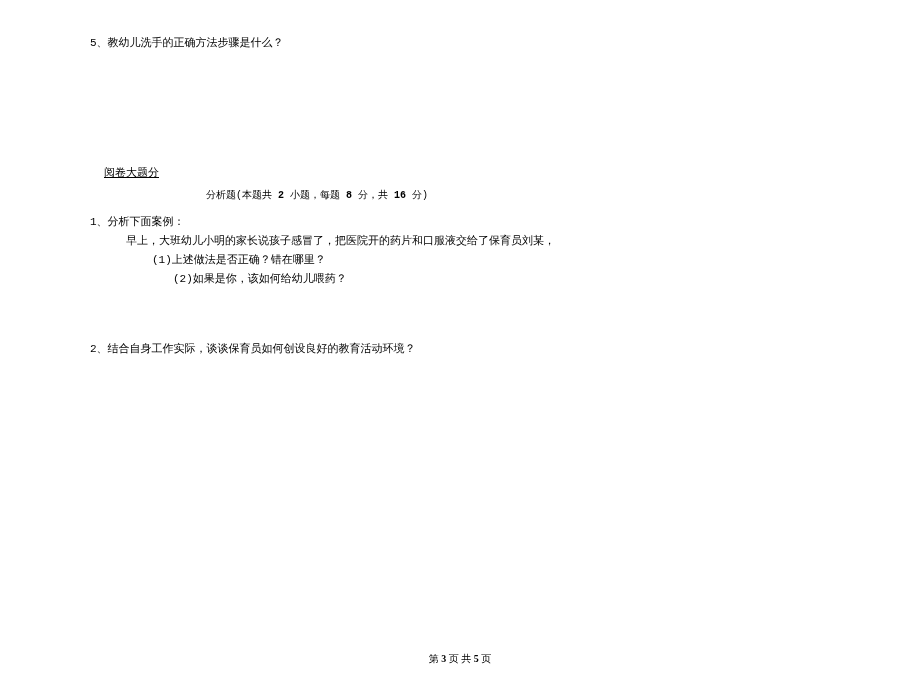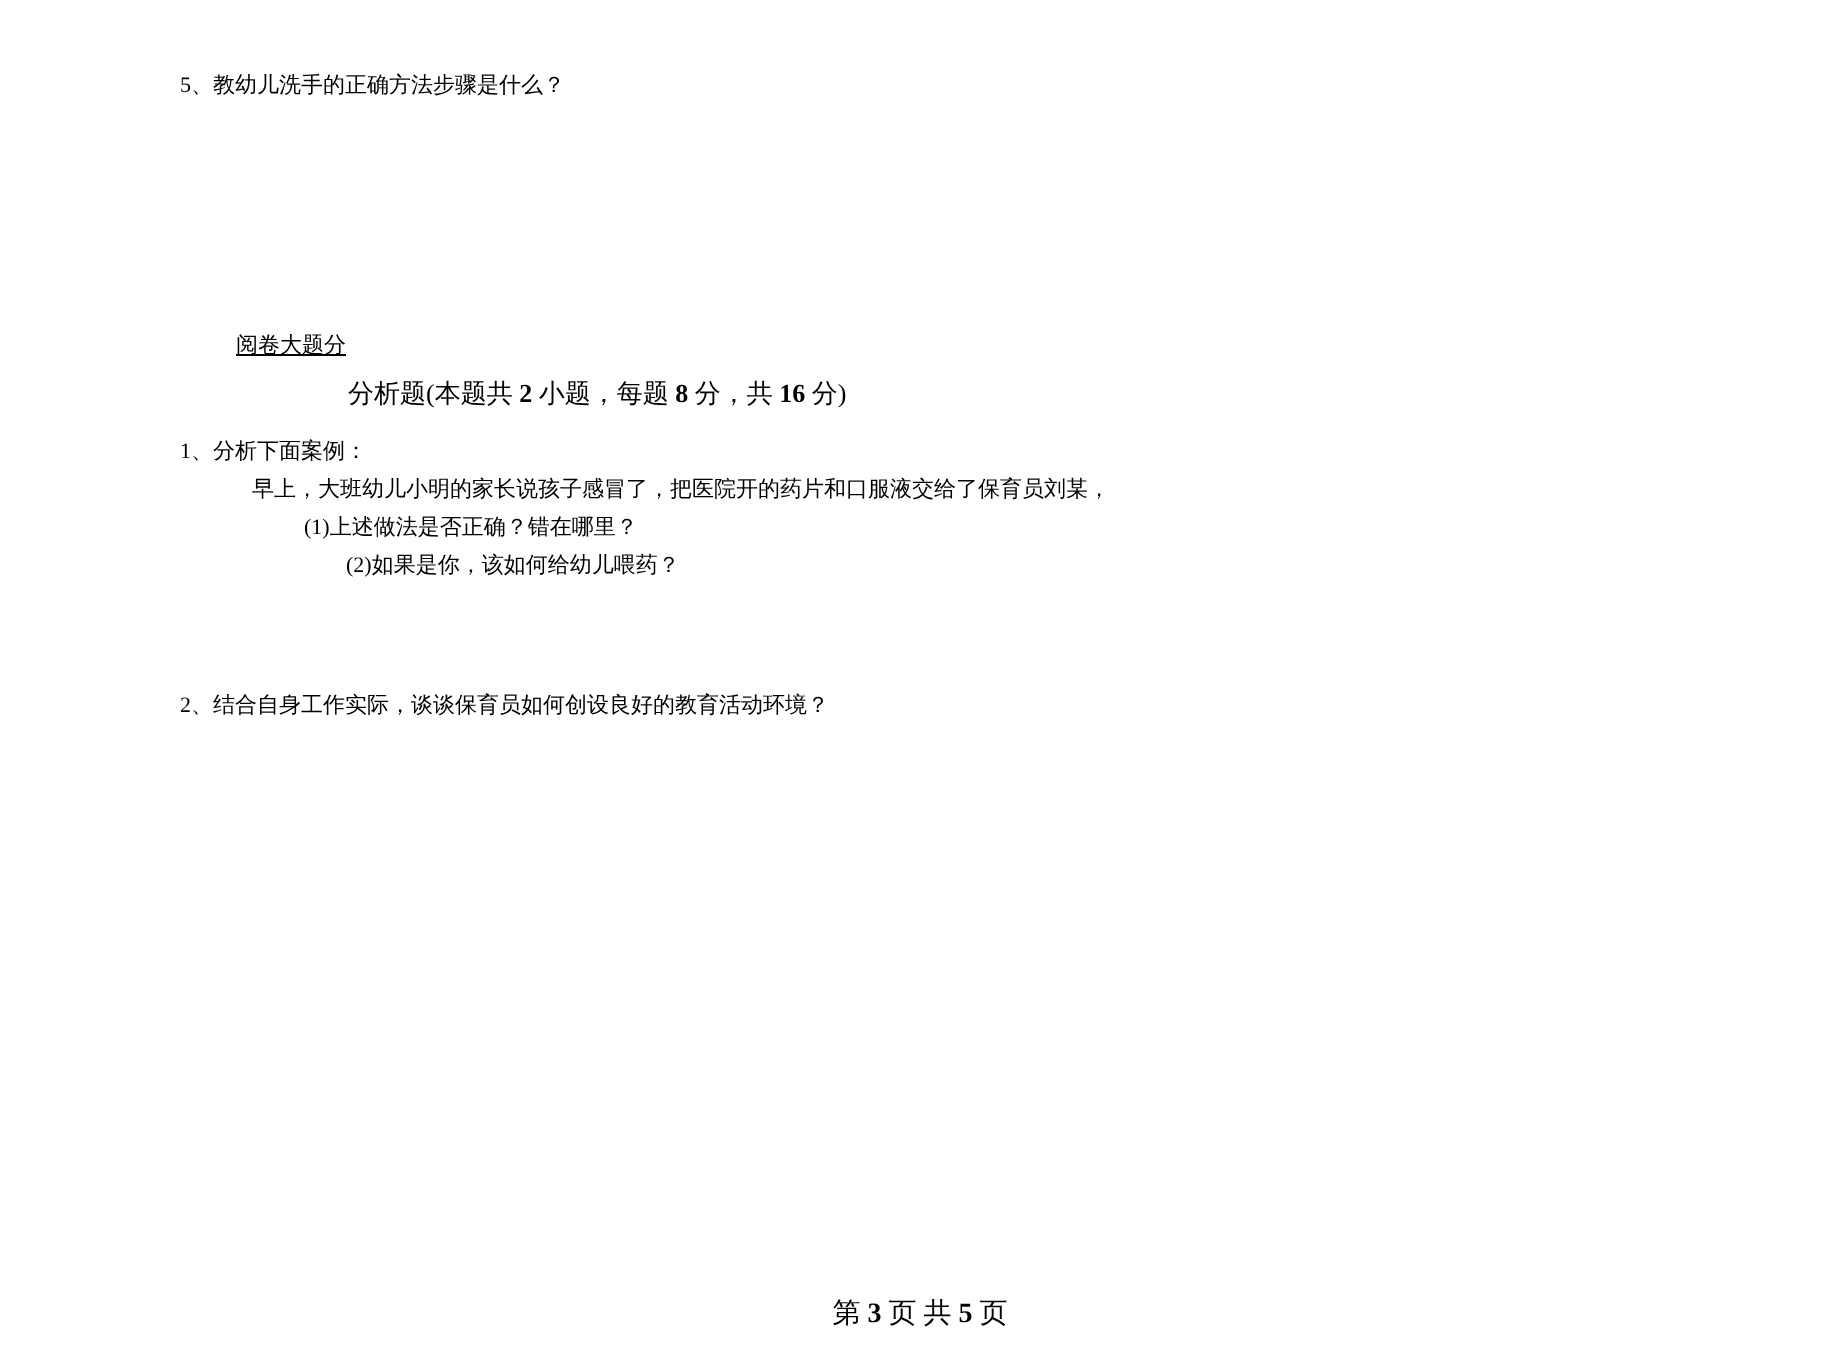"5、教幼儿洗手的正确方法步骤是什么？" .page { font-family: none -> Liberation Mono, monospace }
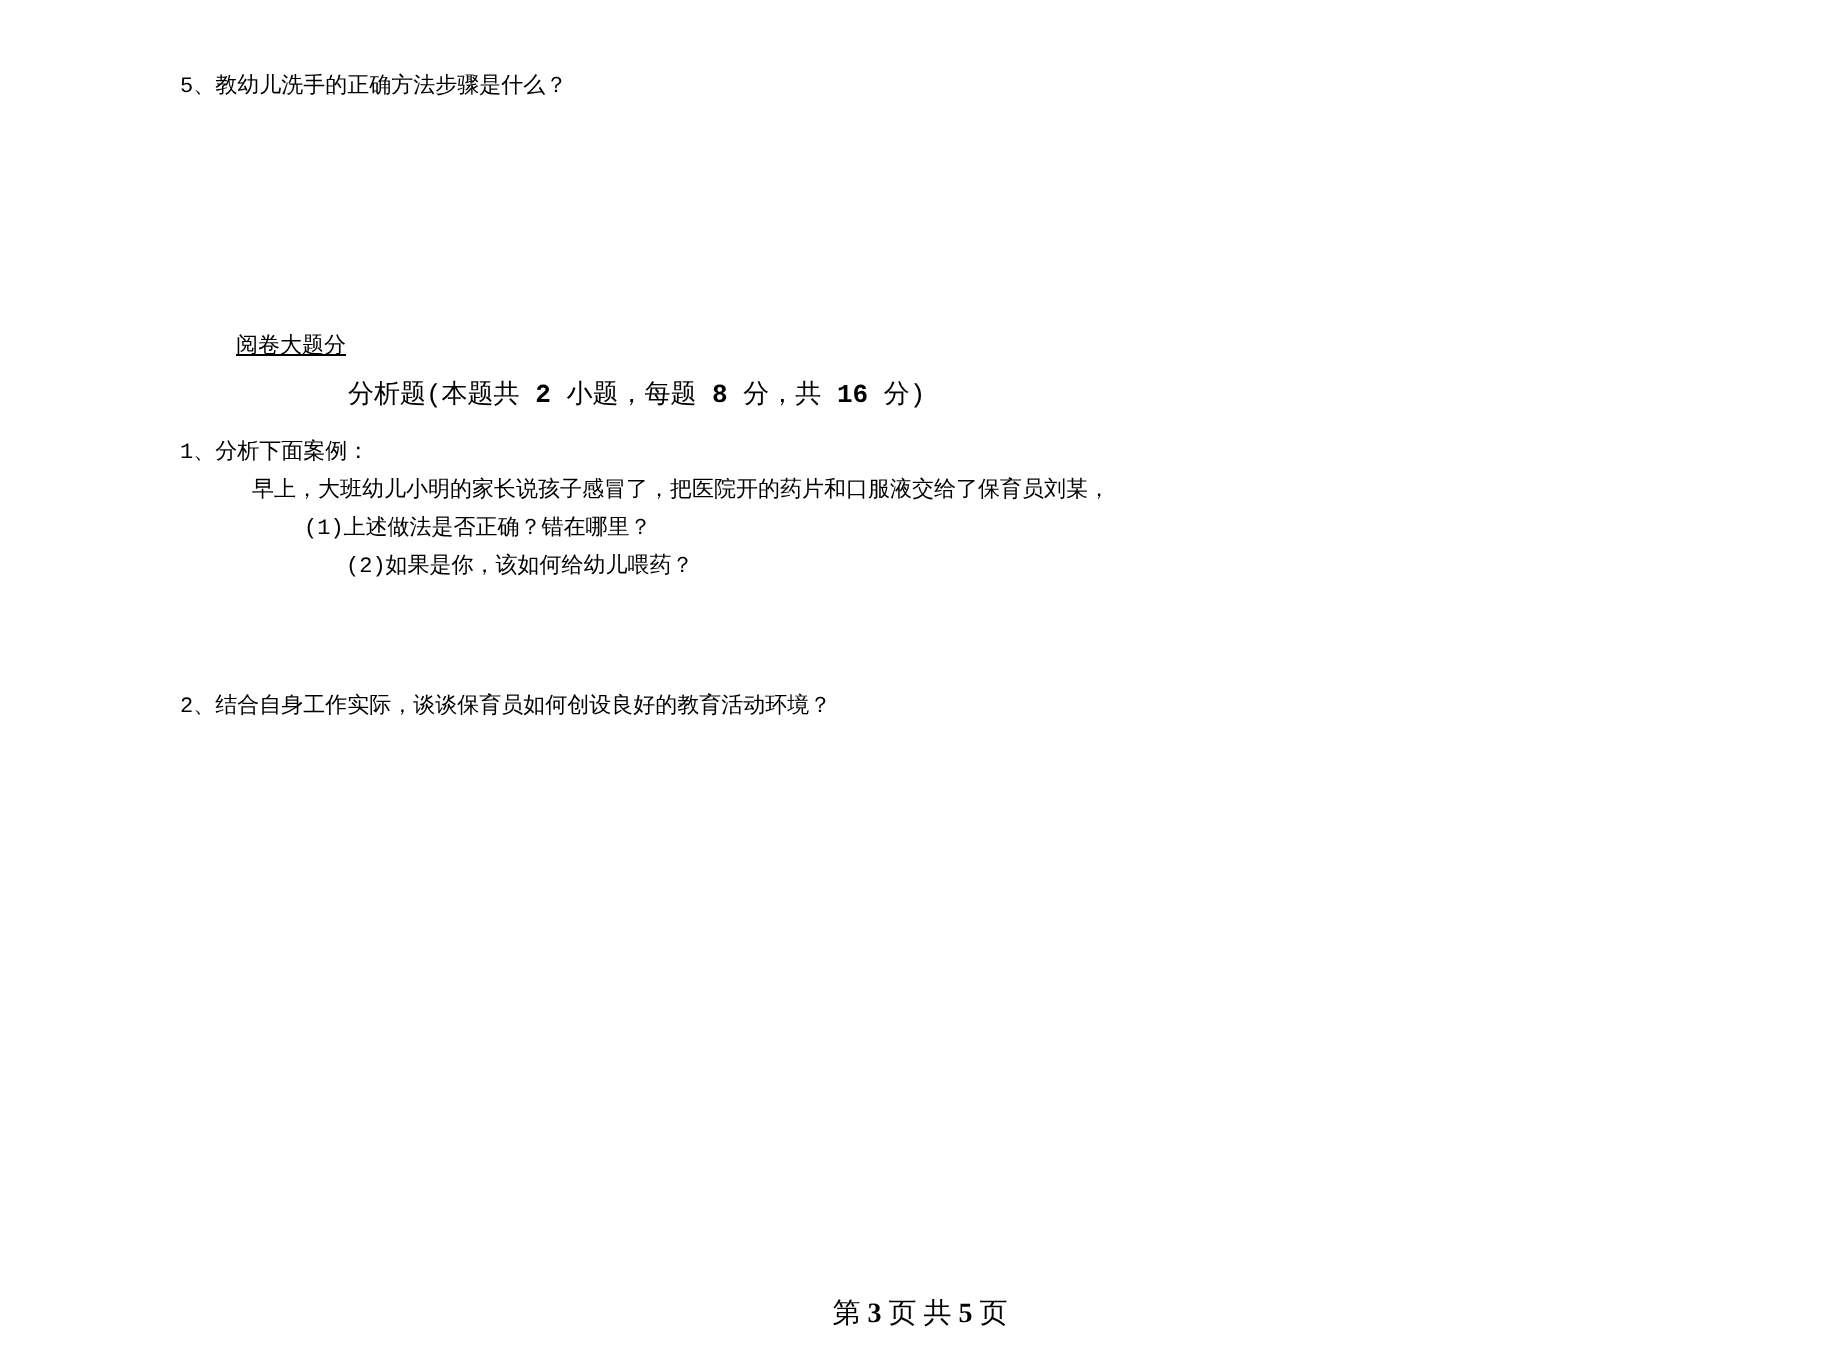"阅卷大题分" .section-label { margin-left: 28px -> 14px }
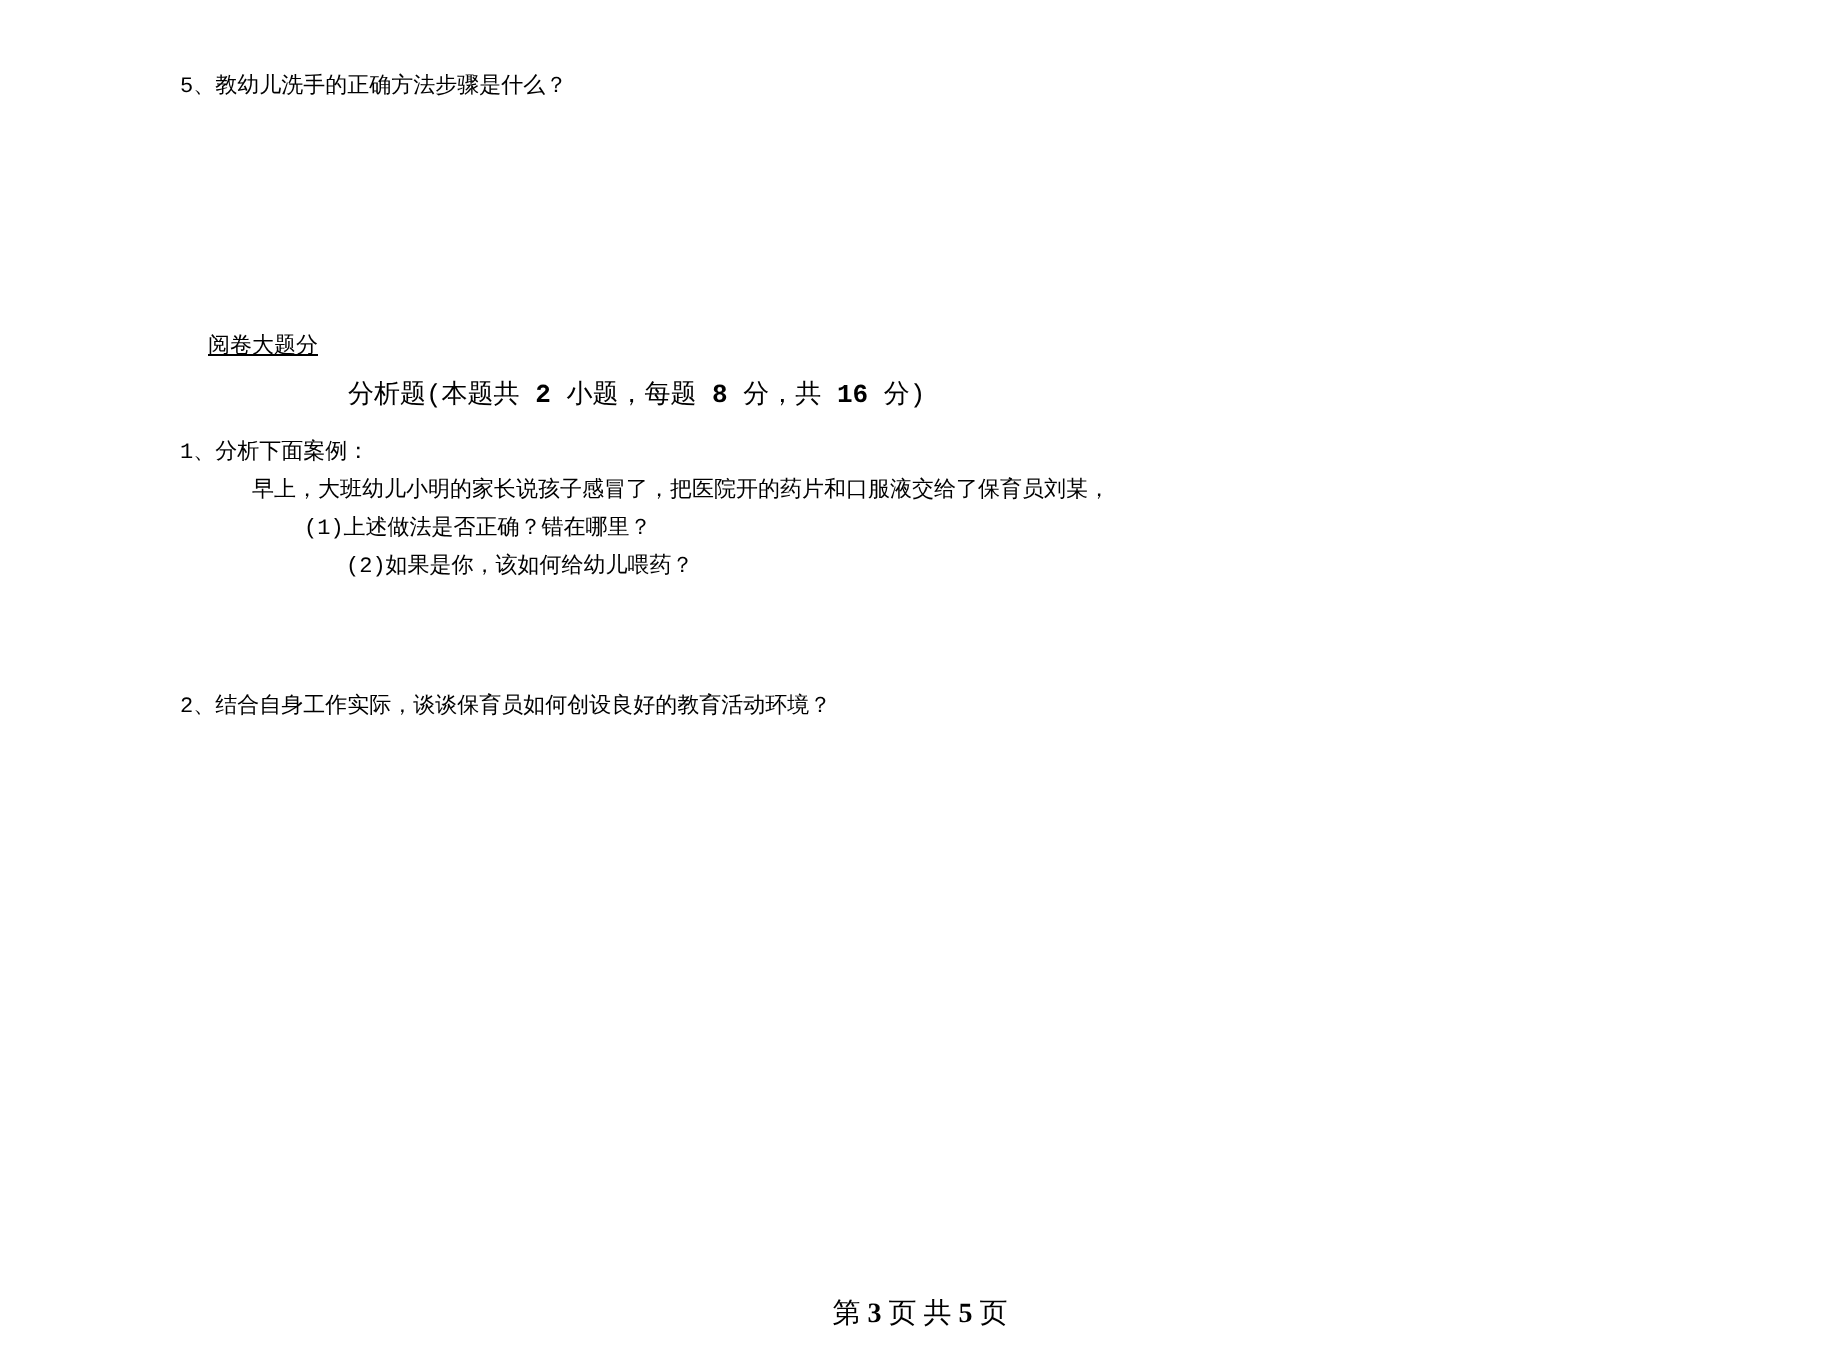"分析题(本题共 2 小题，每题 8 分，共" .section-title { font-size: 13px -> 10px; margin-left: 84px -> 116px }
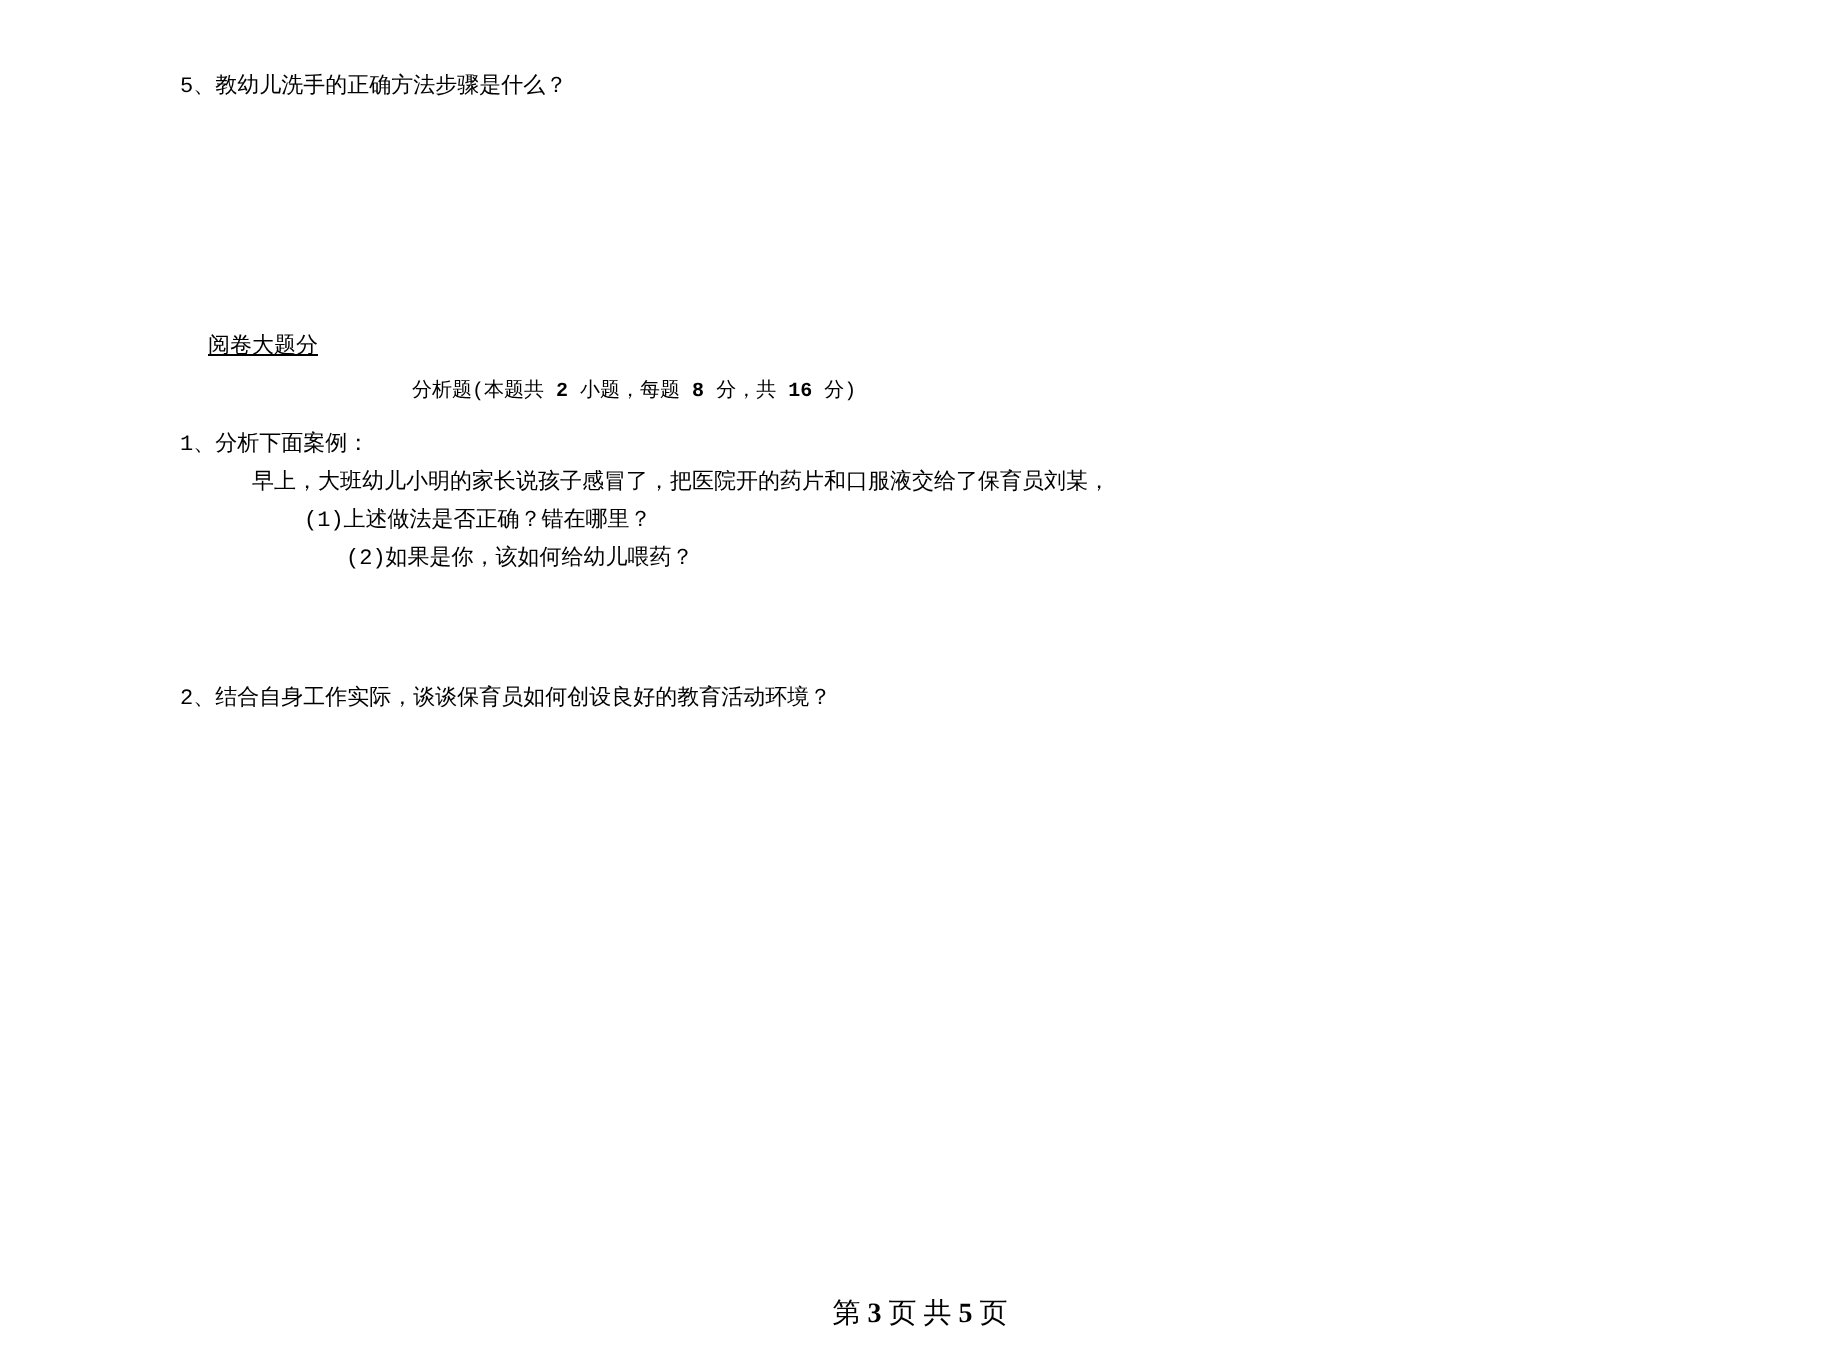"第 3 页 共 5" .footer { font-size: 14px -> 10px }
